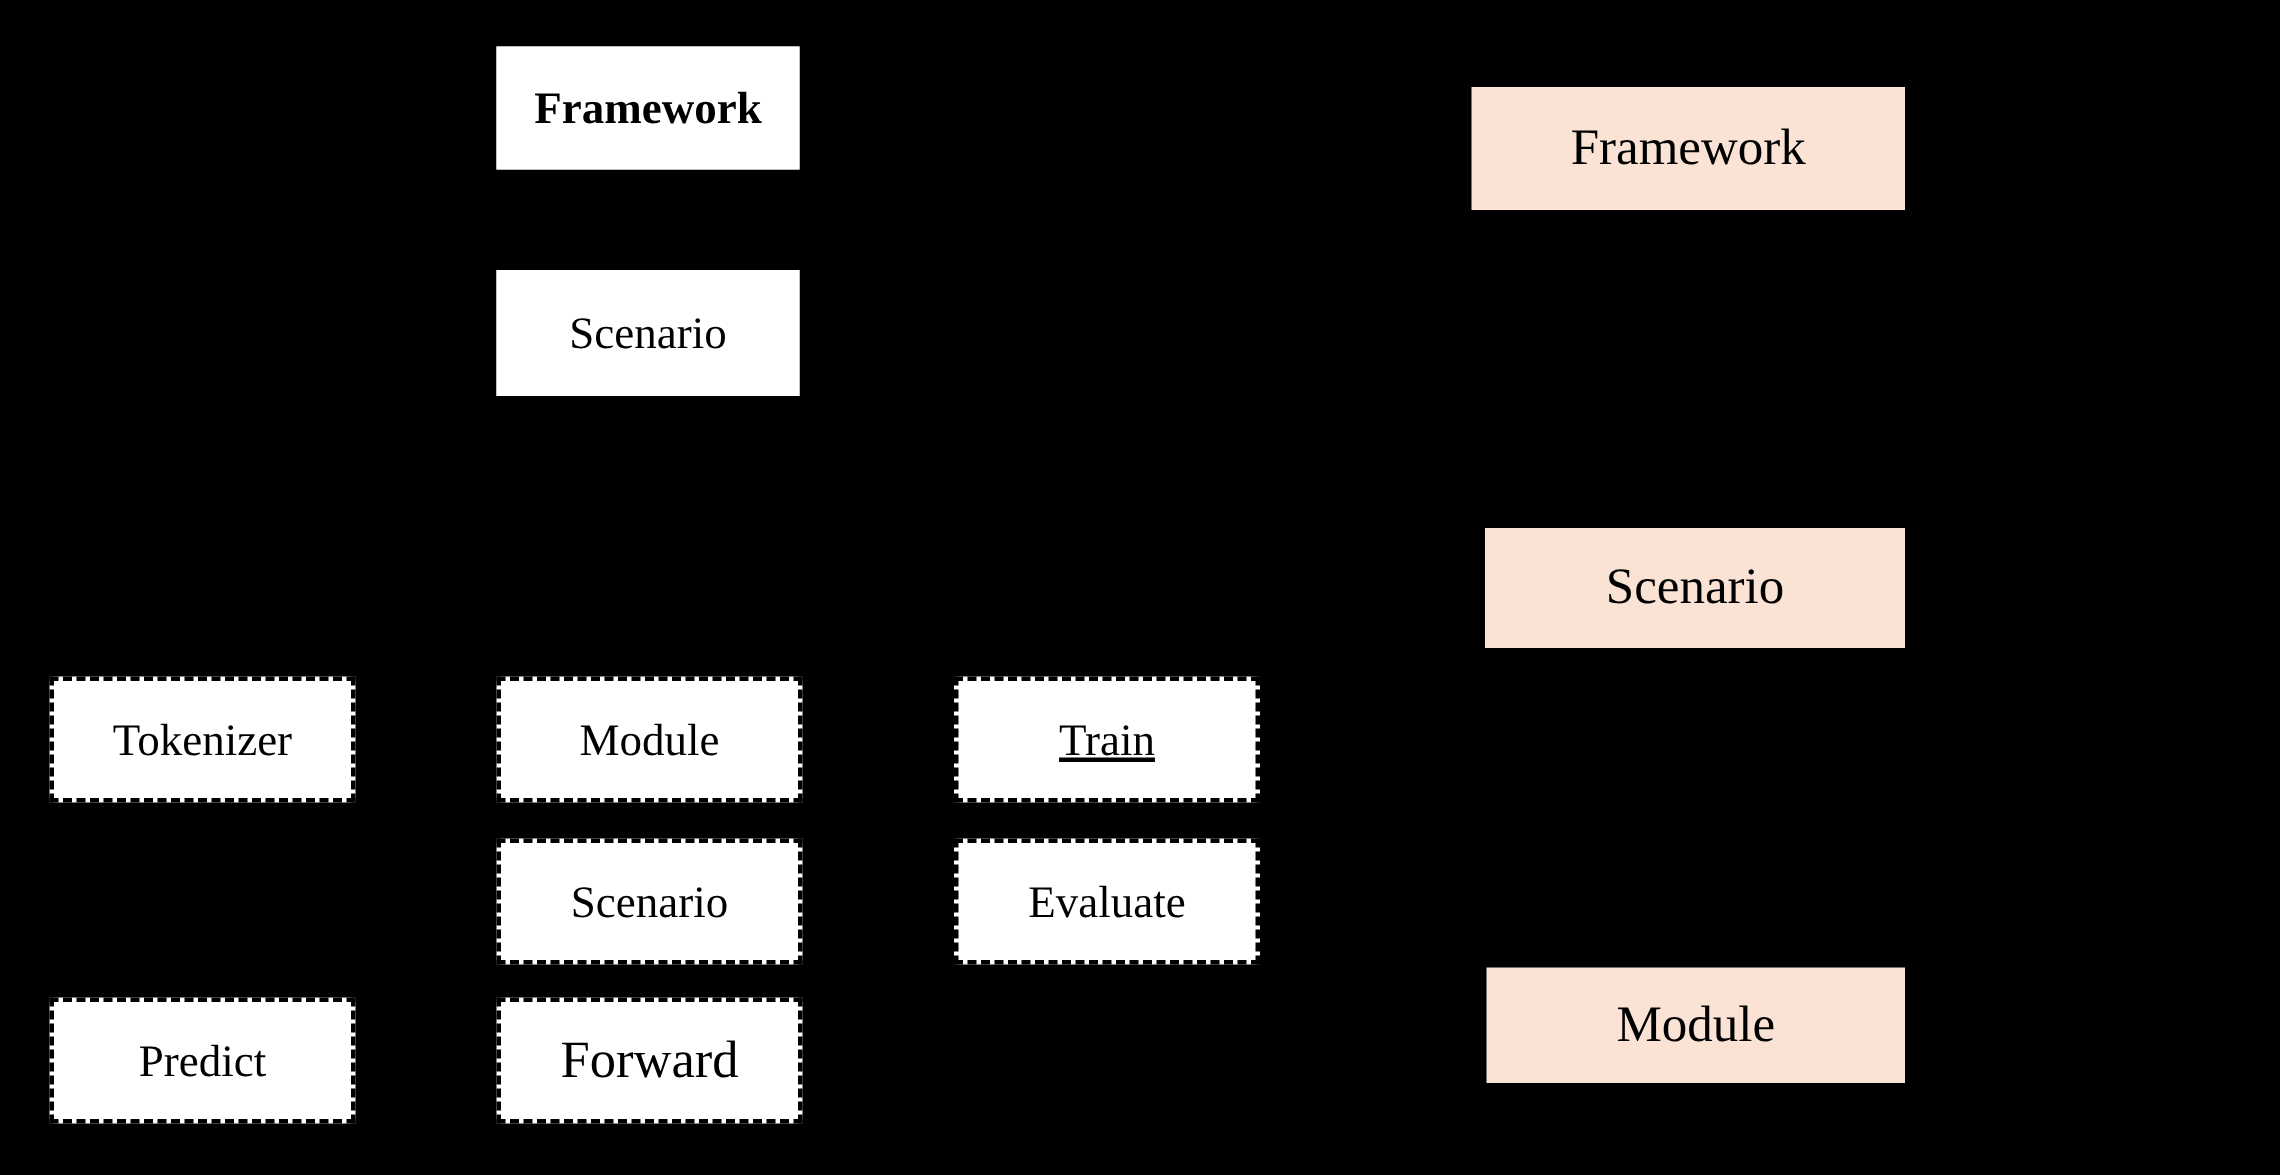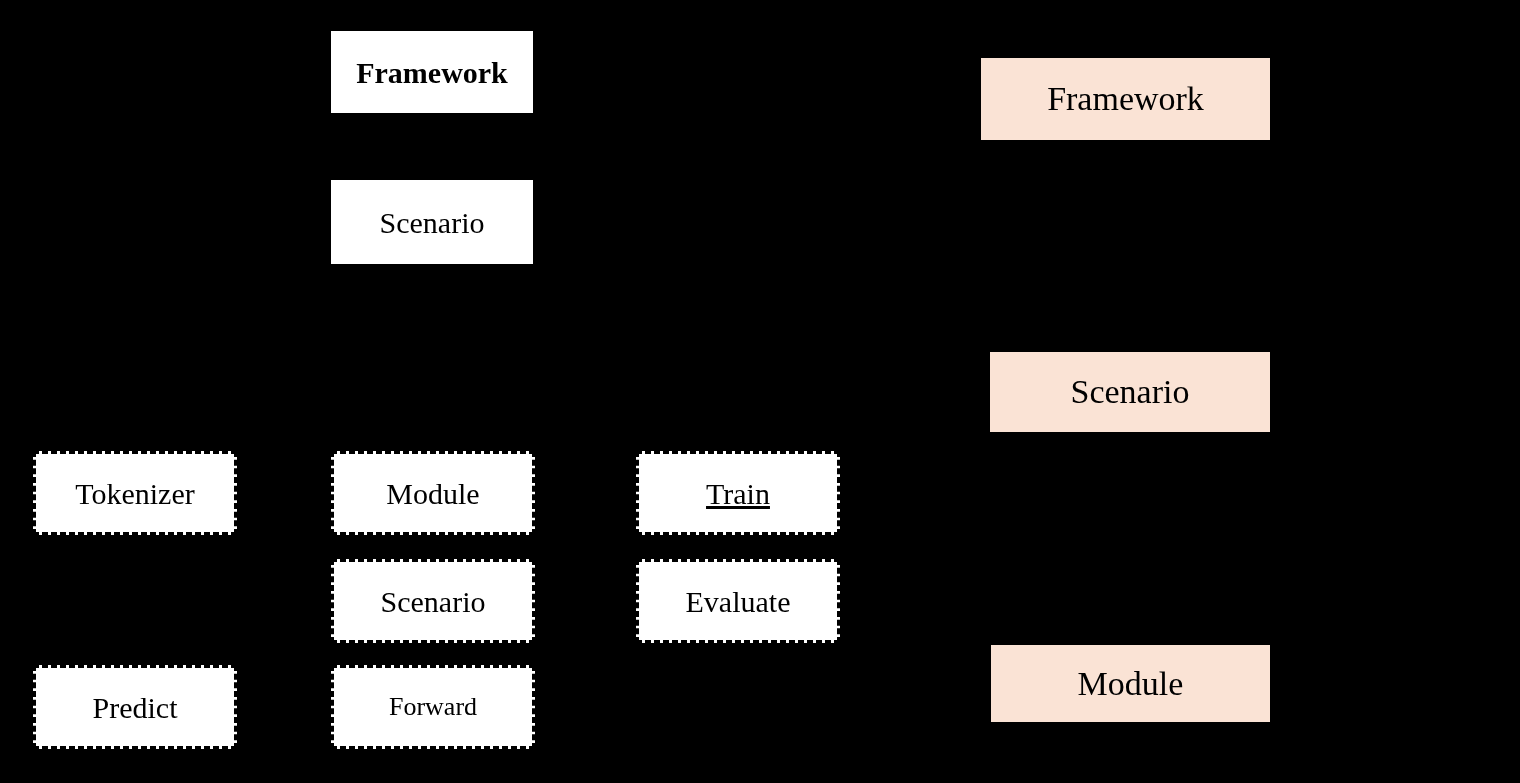"Forward" span.label { font-size: 26px -> 35px }
